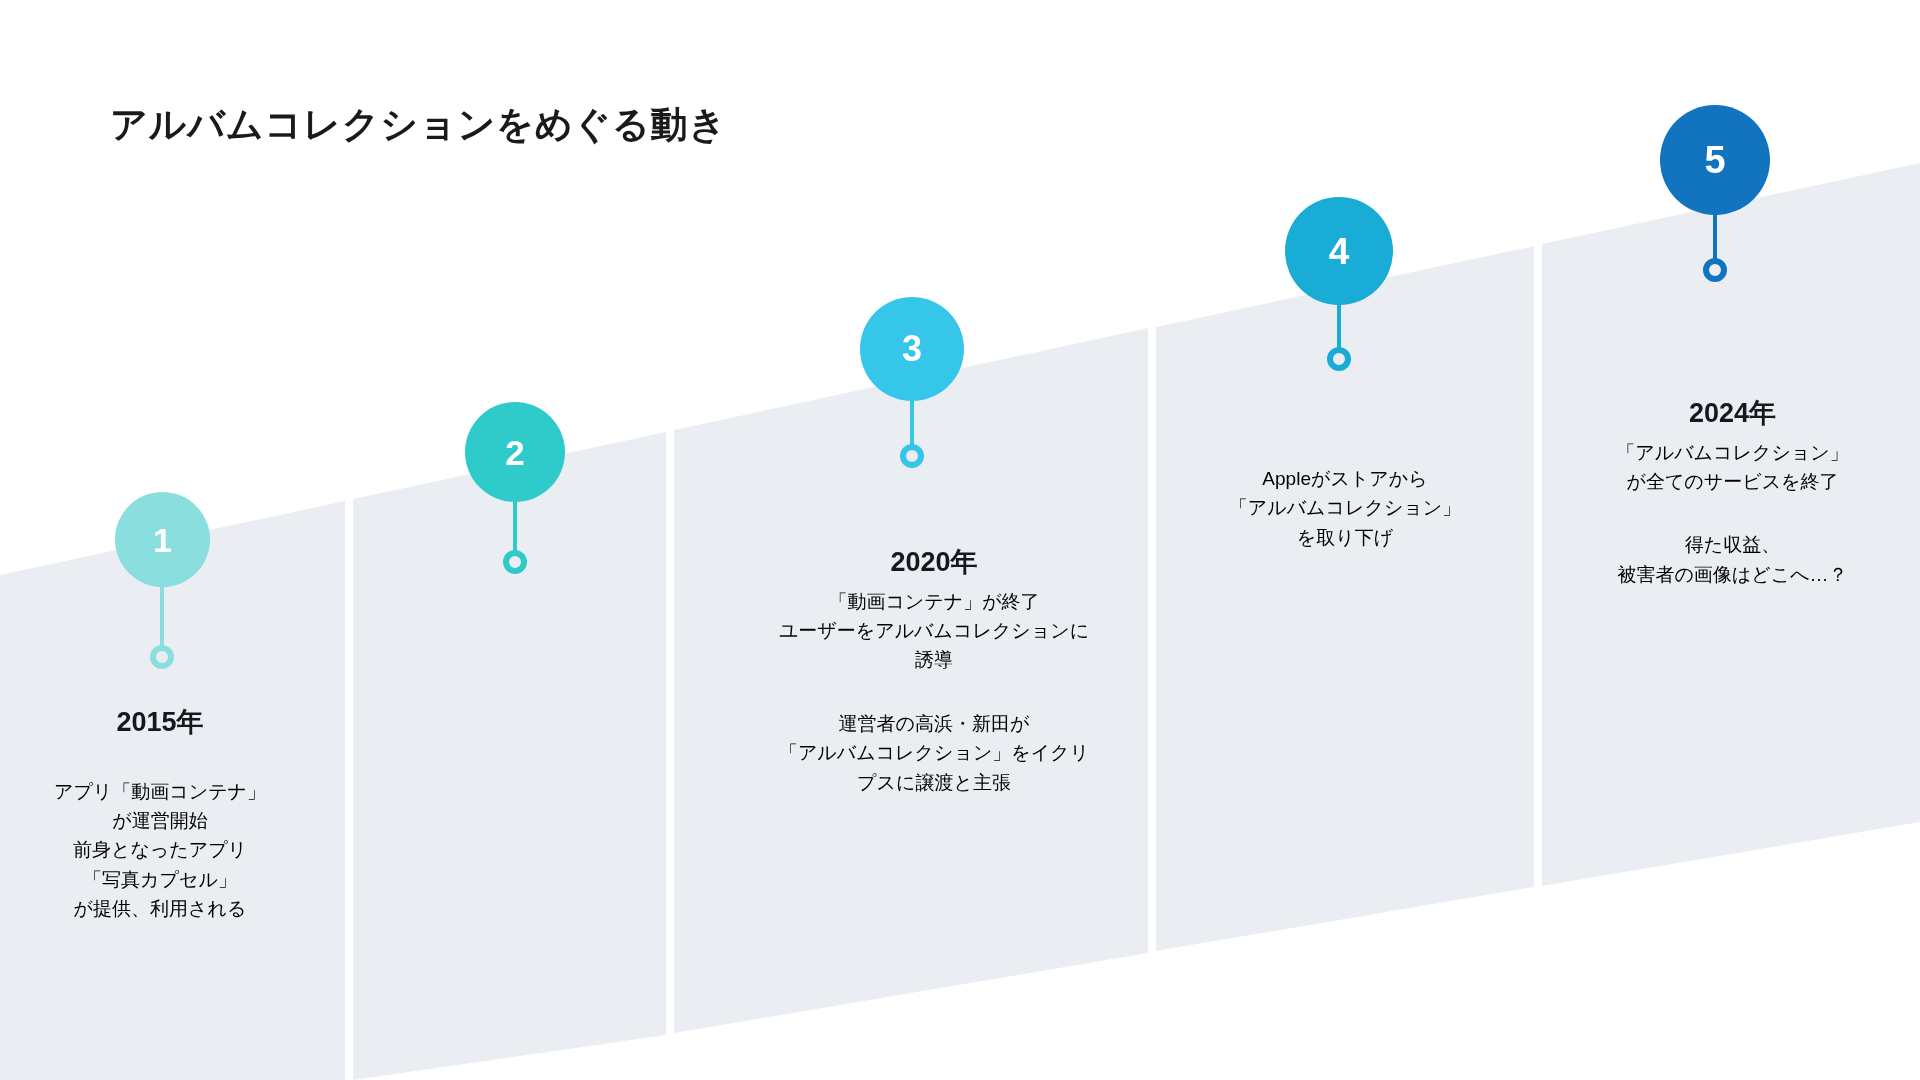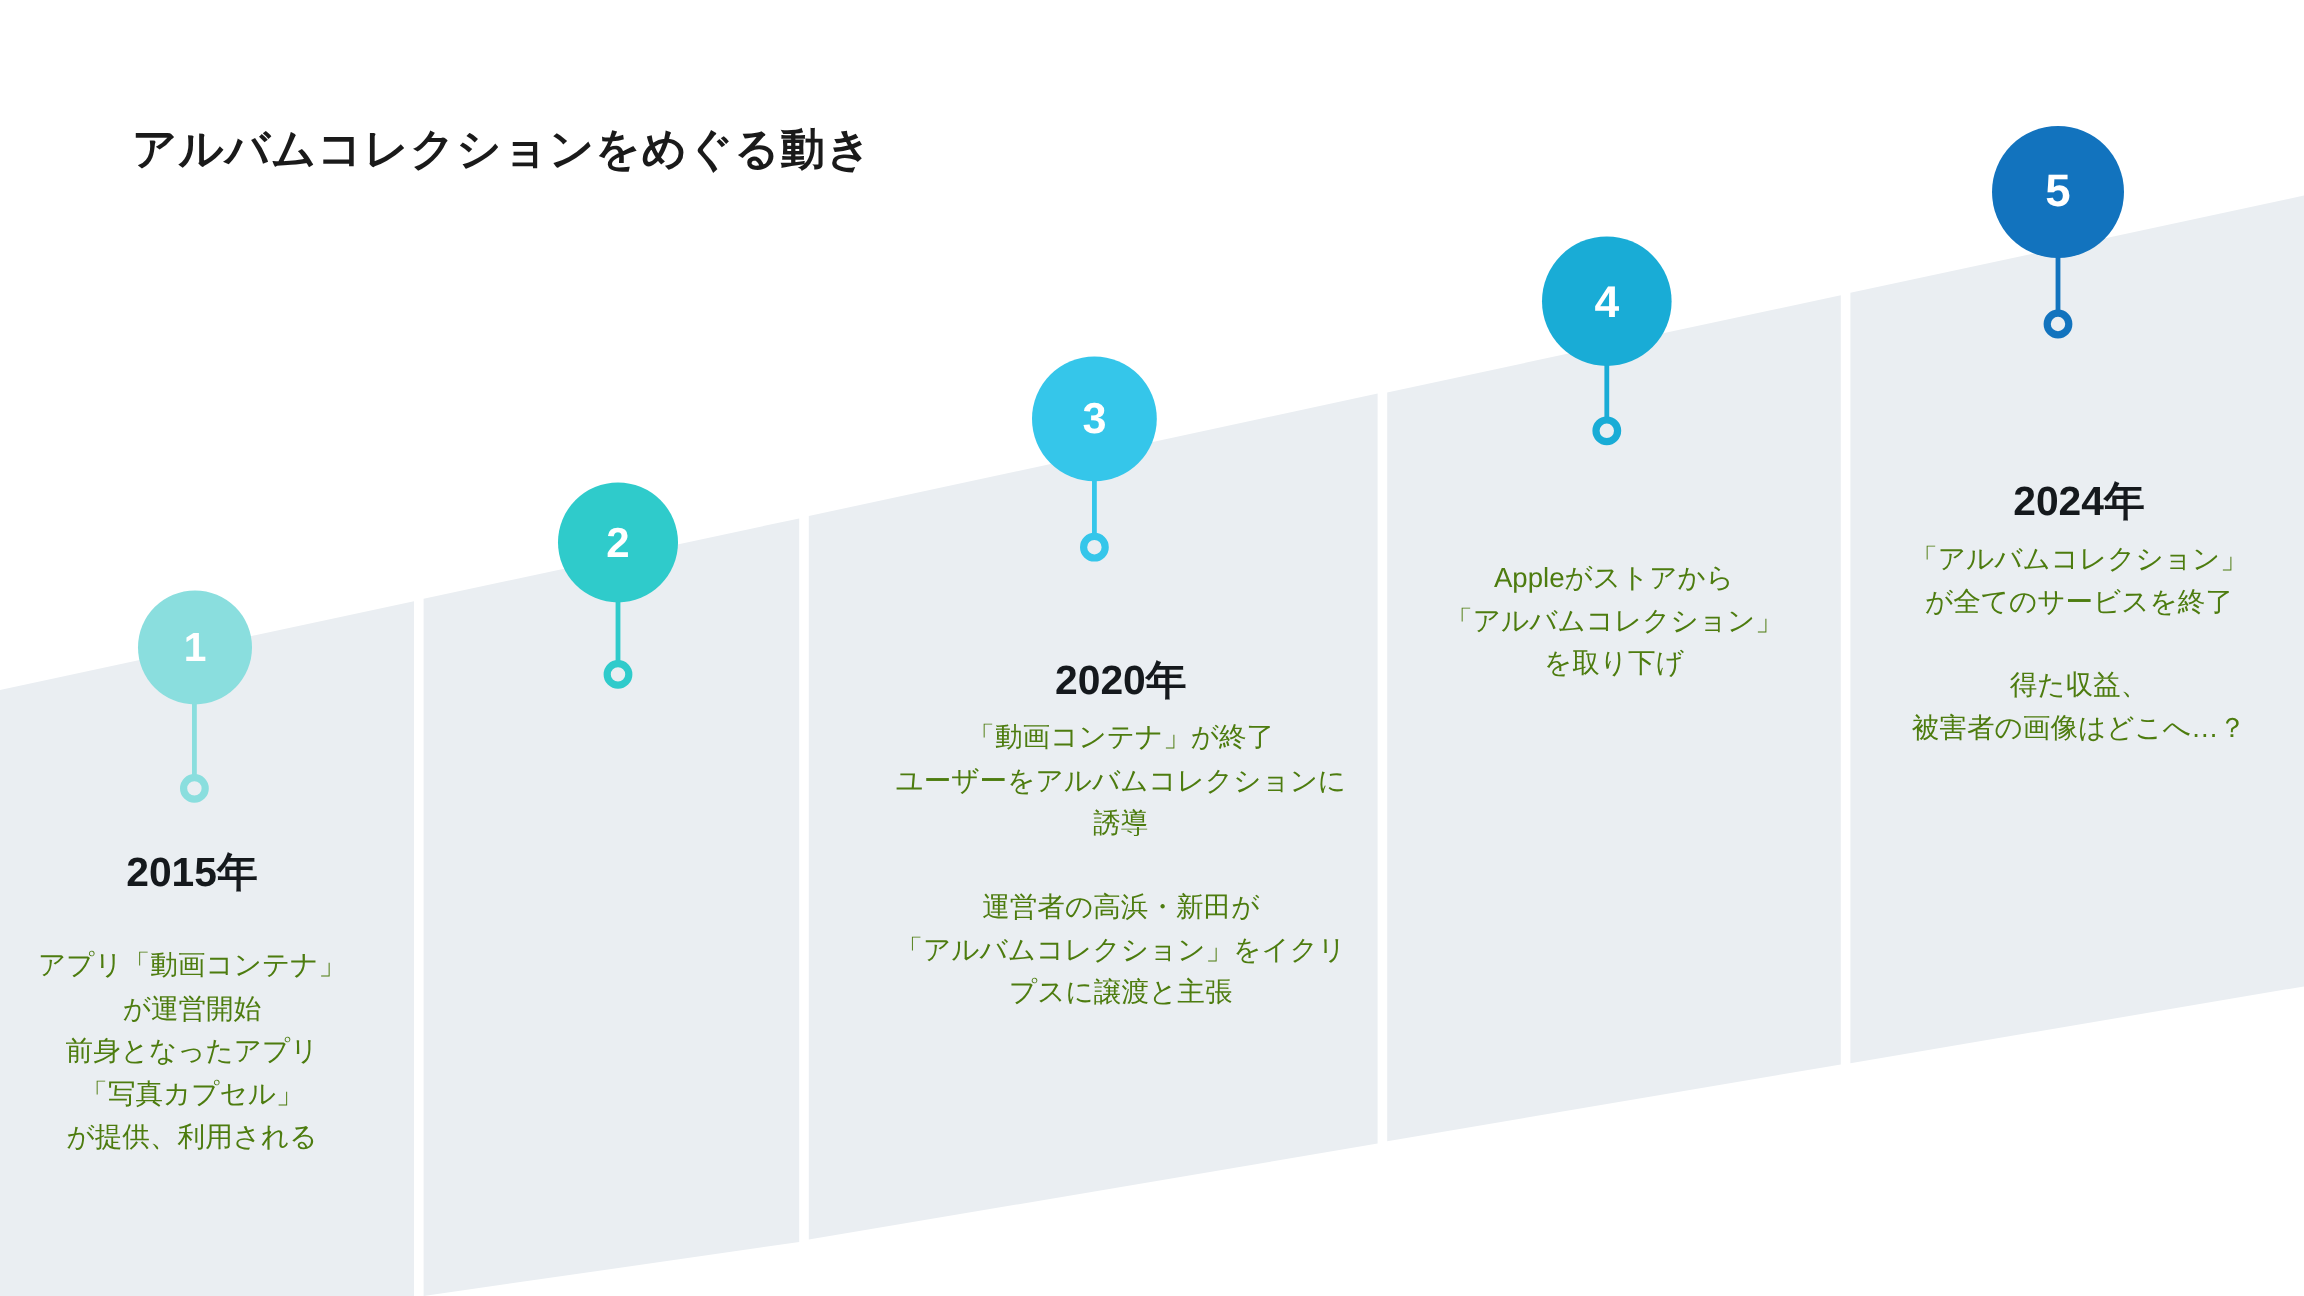"2024年" .year { font-size: 34px -> 27px }
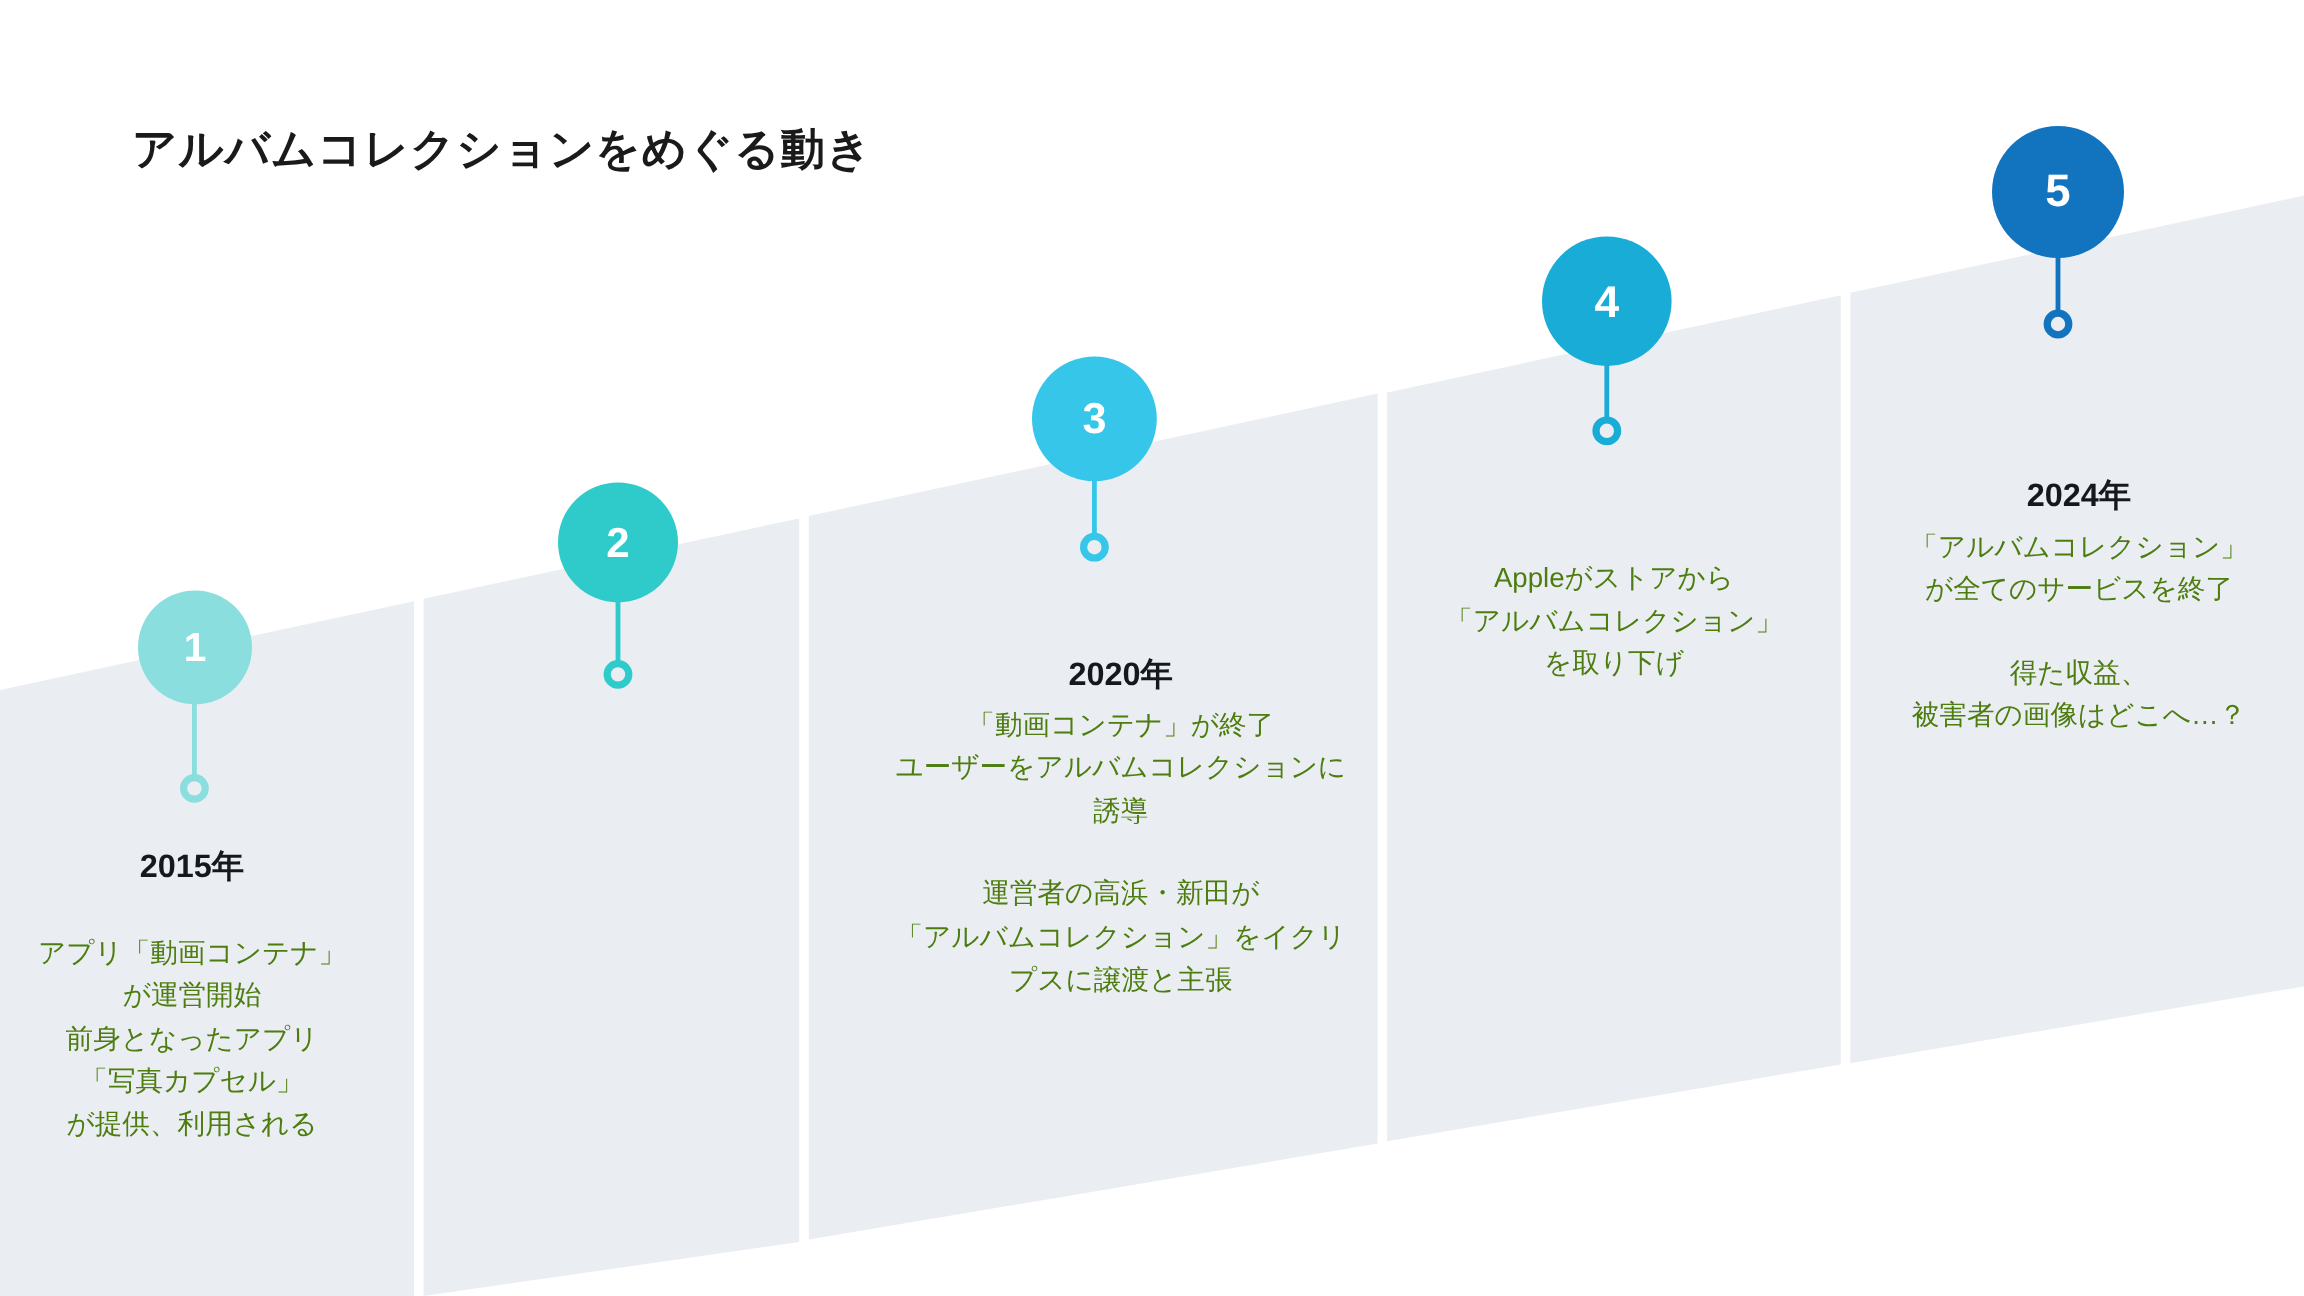"「アルバムコレクション」" .body { color: #4d7c0f -> #000000; font-size: 23px -> 19px }
